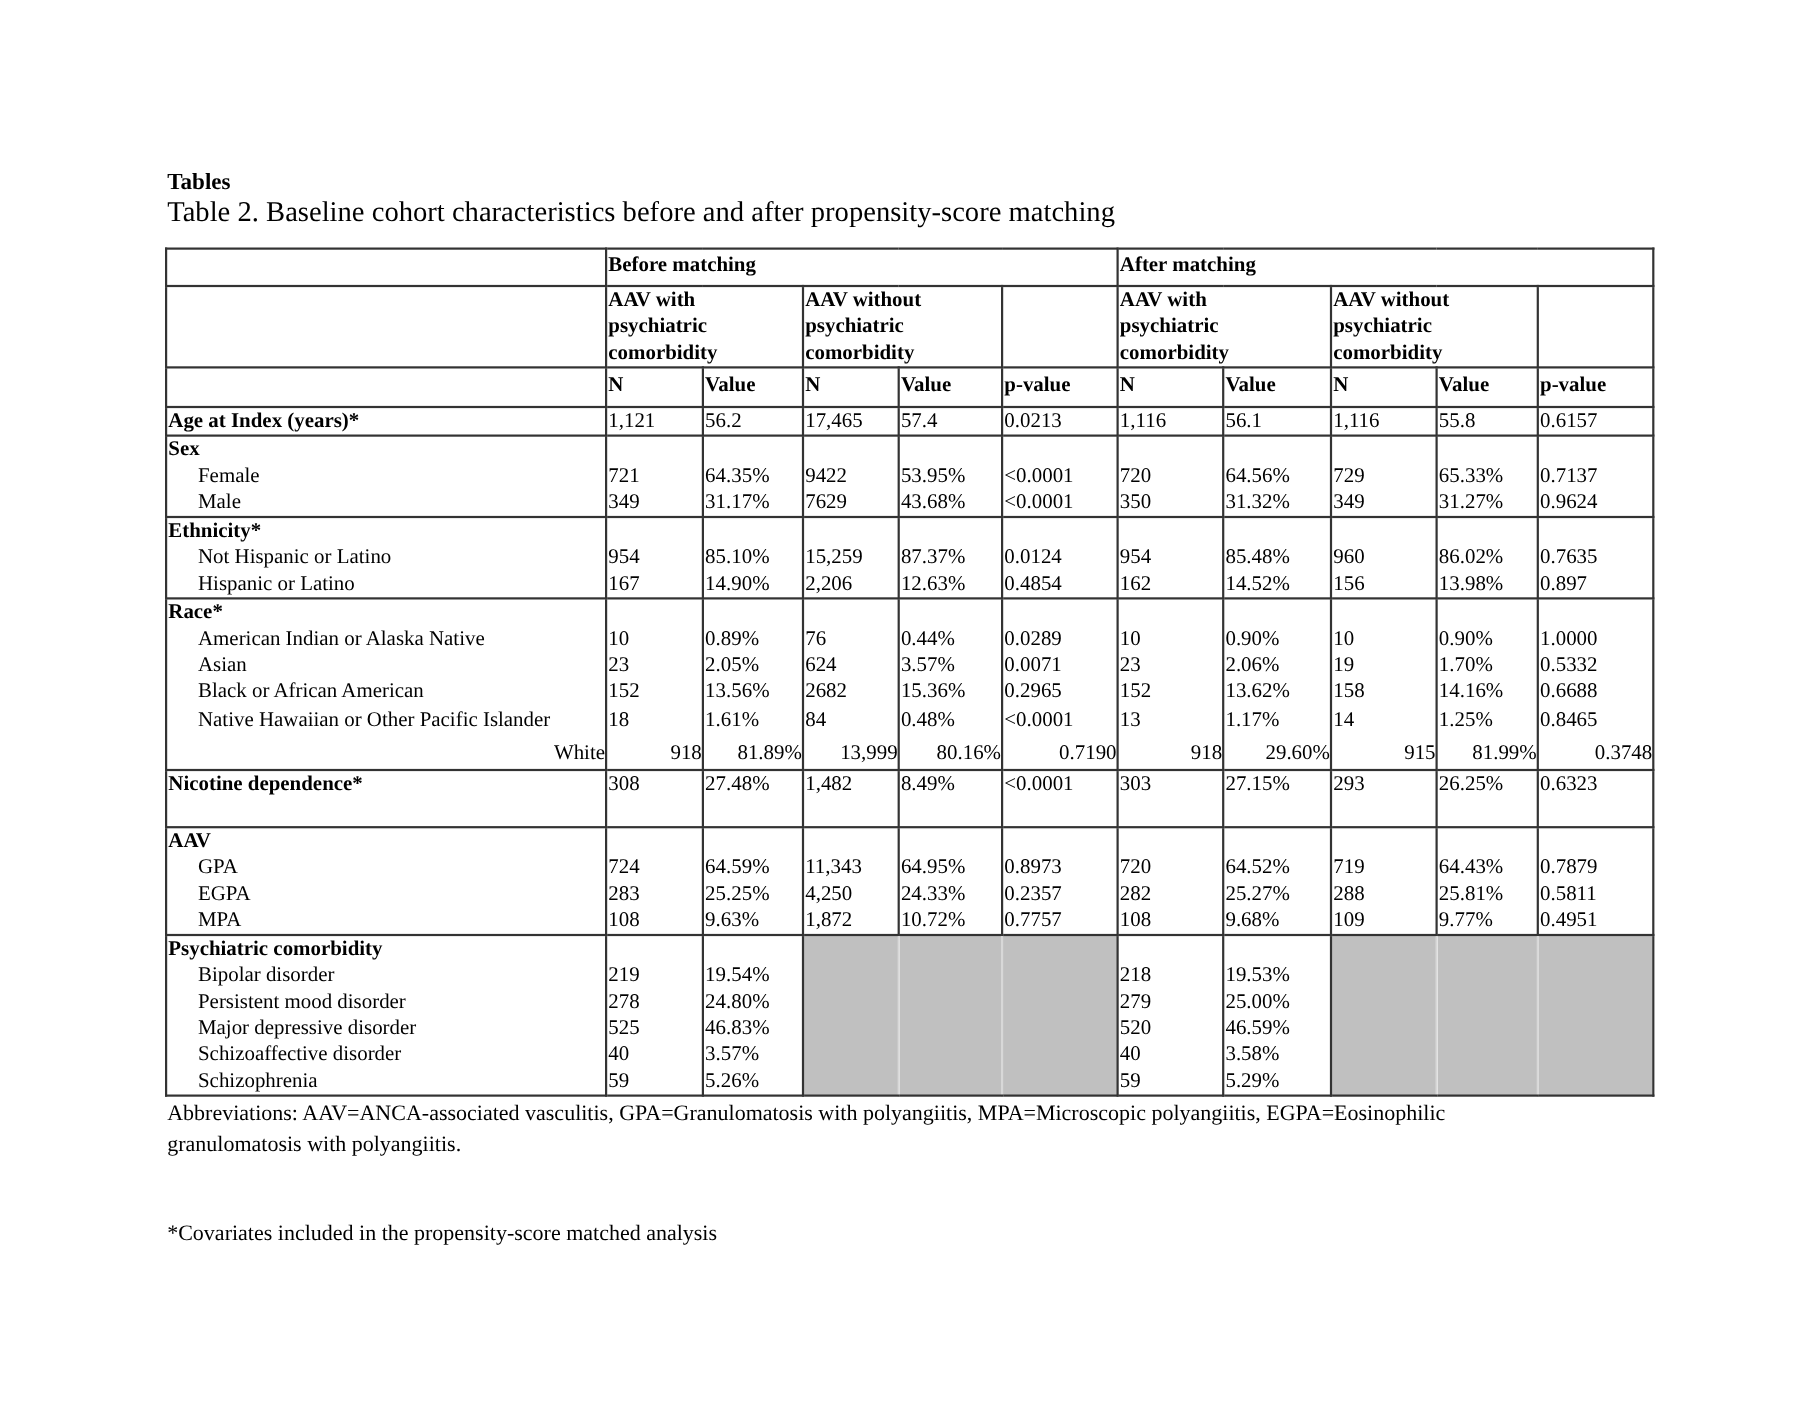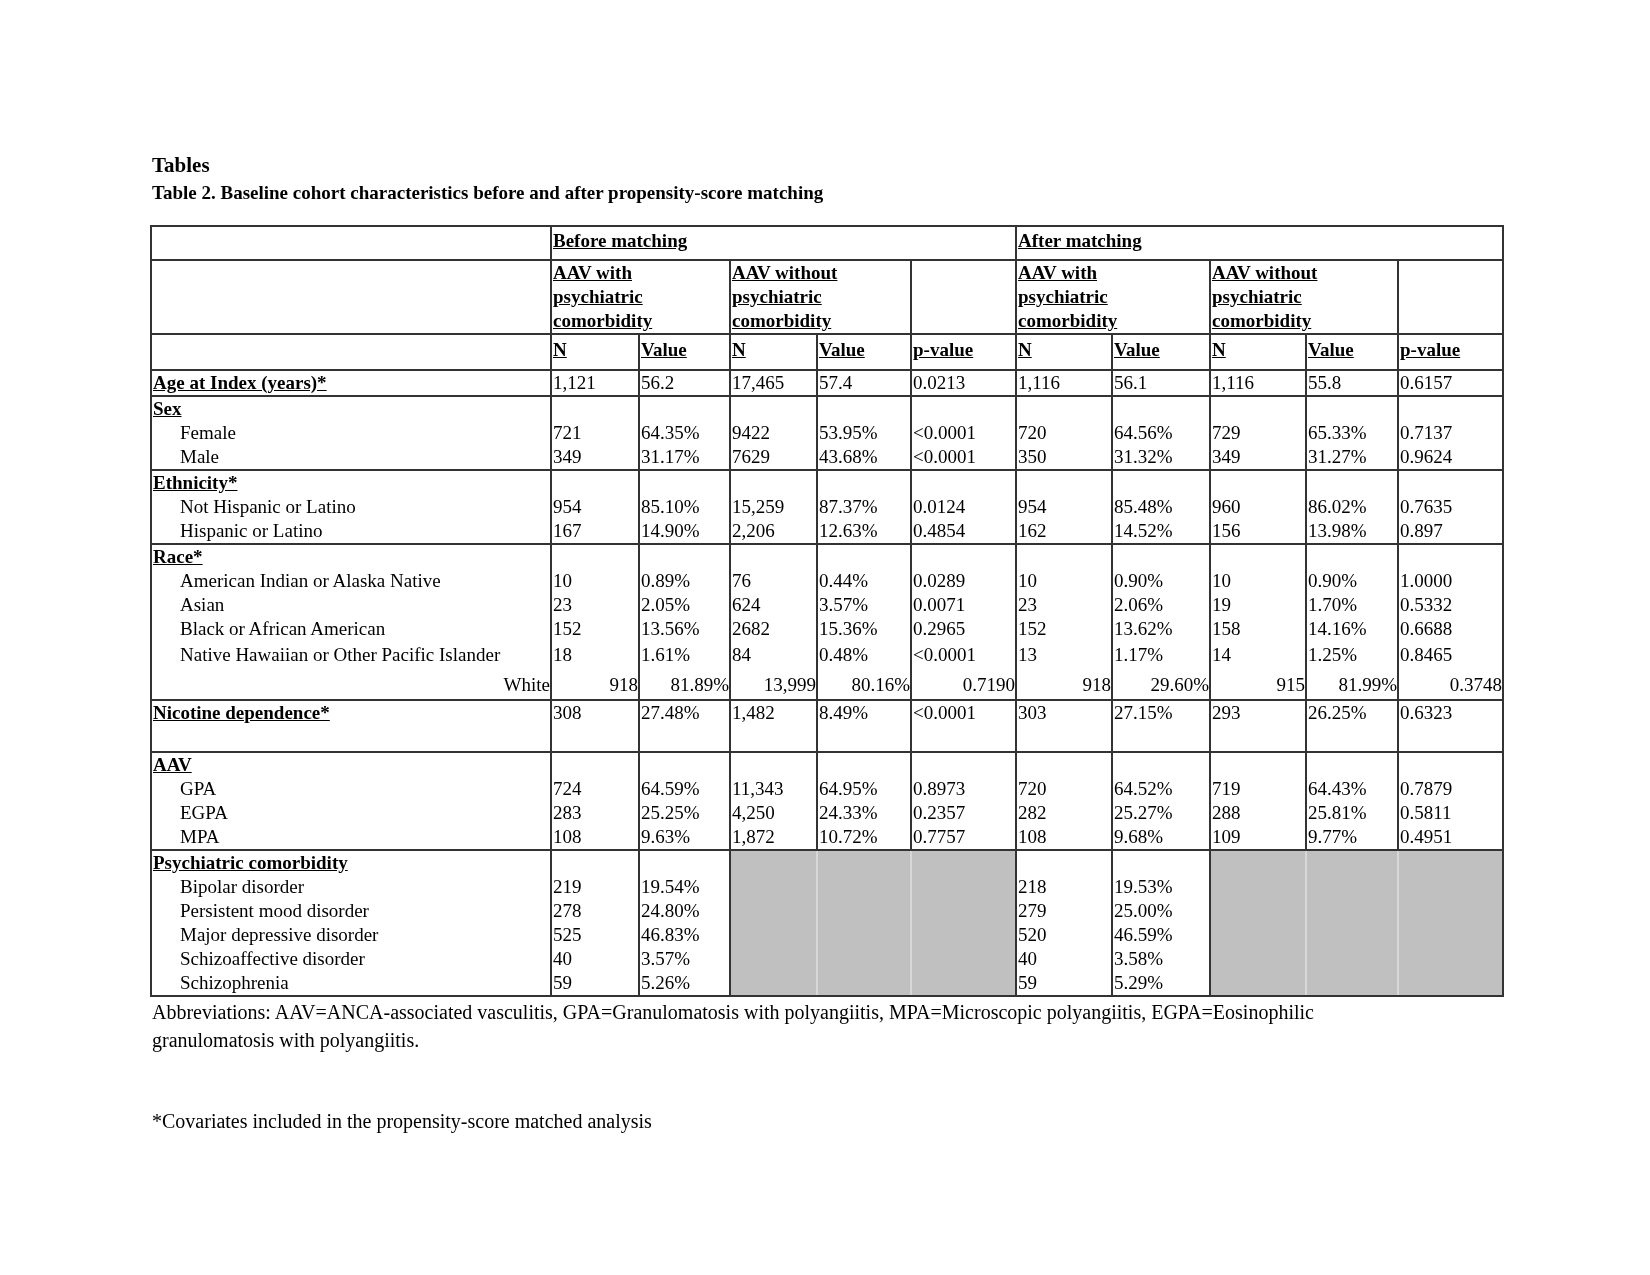"Table 2. Baseline cohort characteristics" .caption { font-size: 19px -> 26px; font-weight: bold -> none }
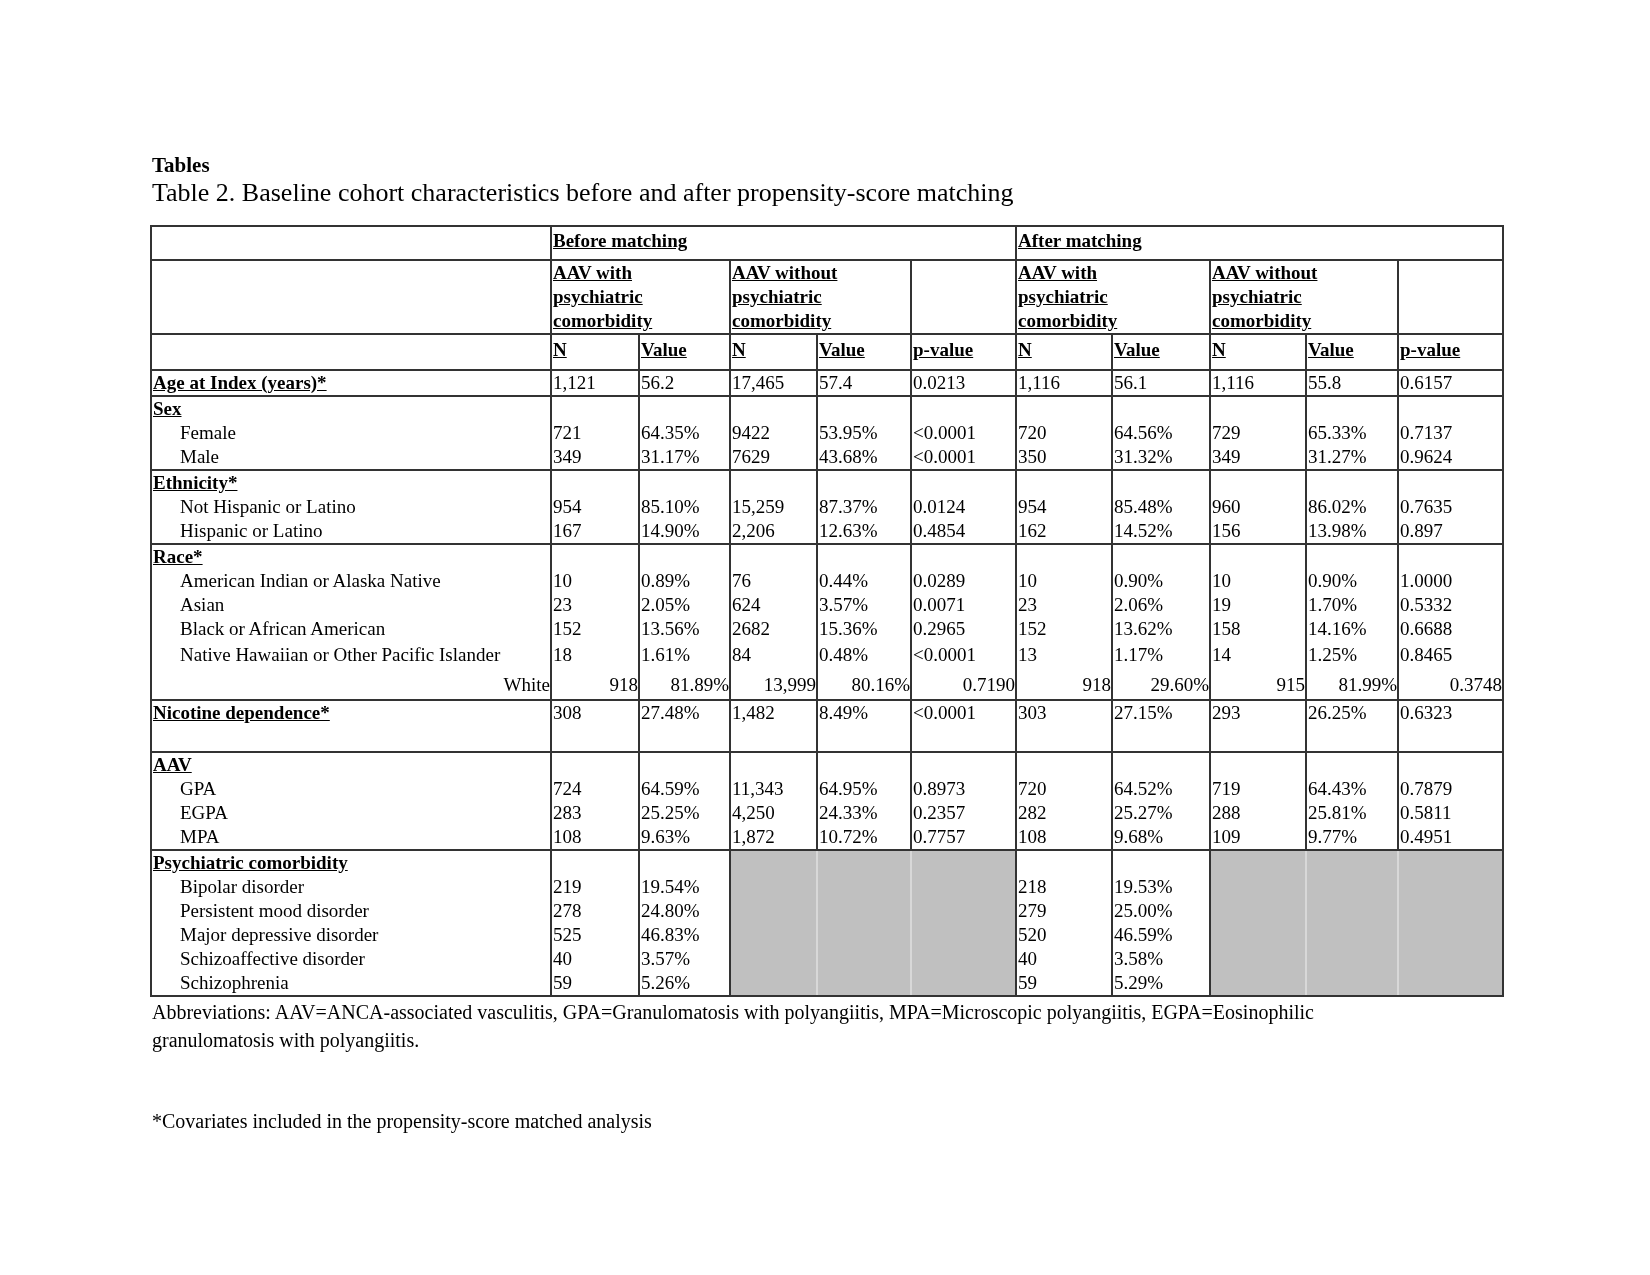"Before matching" .b { text-decoration: underline -> none }
